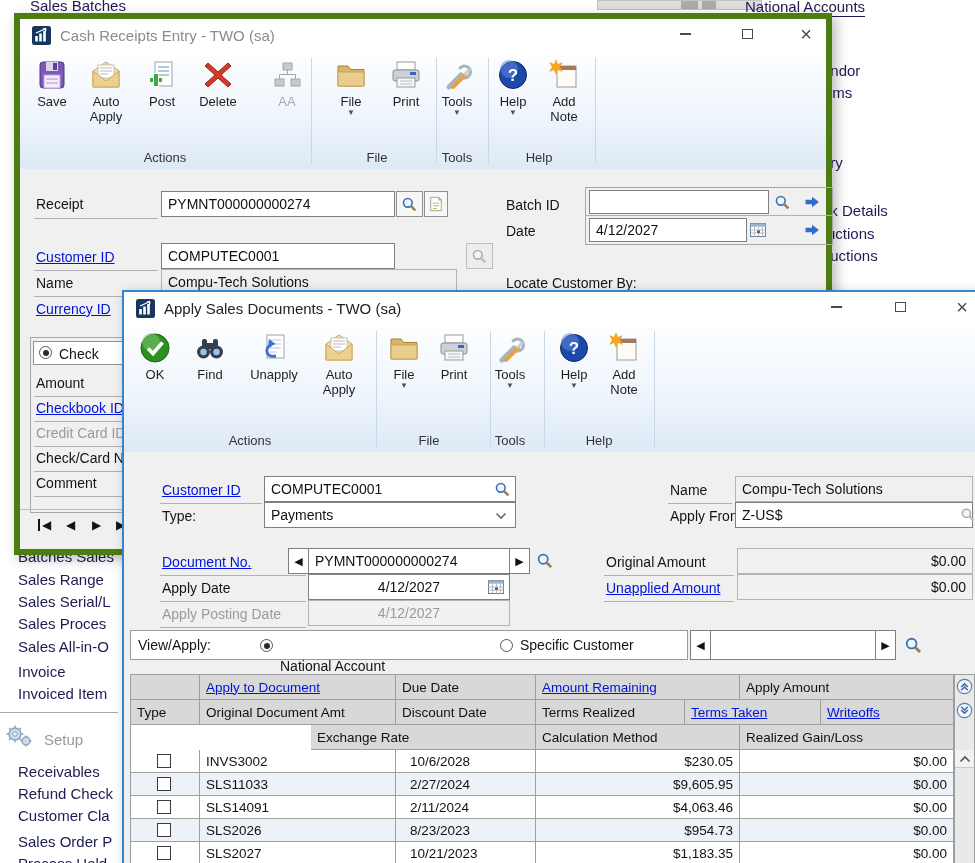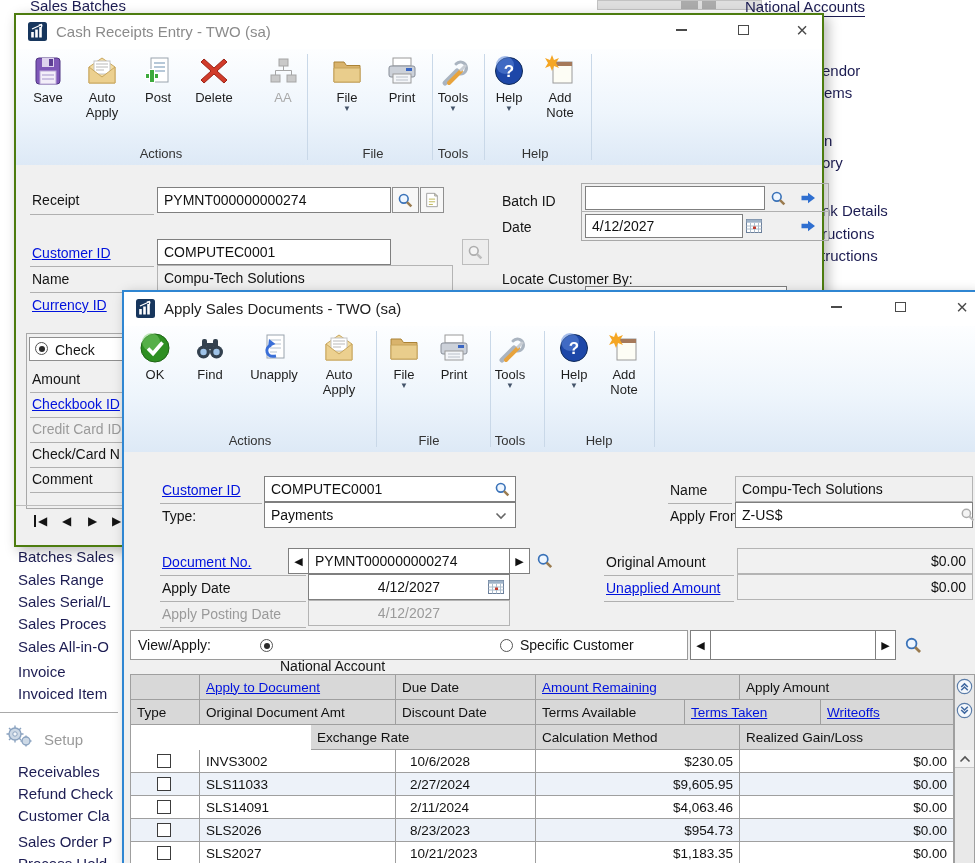"Cash Receipts Entry - TWO" .win { border: 2px solid #4d7c0f -> 6px solid #4d7c0f }
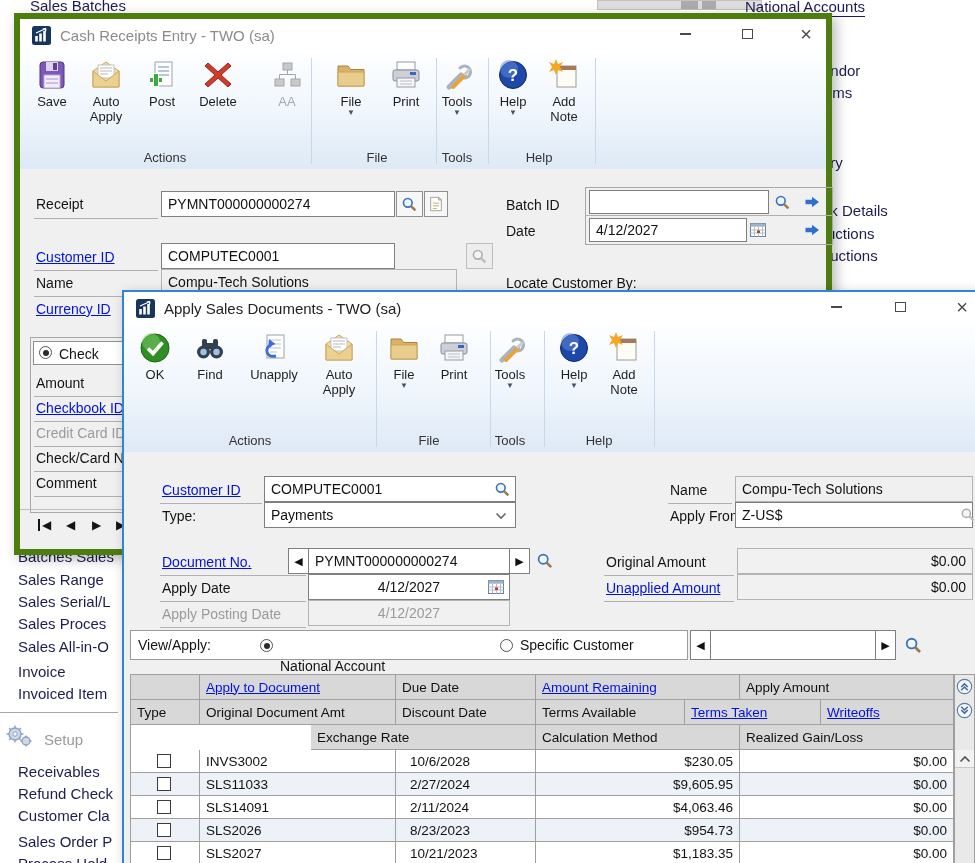"Terms Available" span { text: Available -> Realized }
